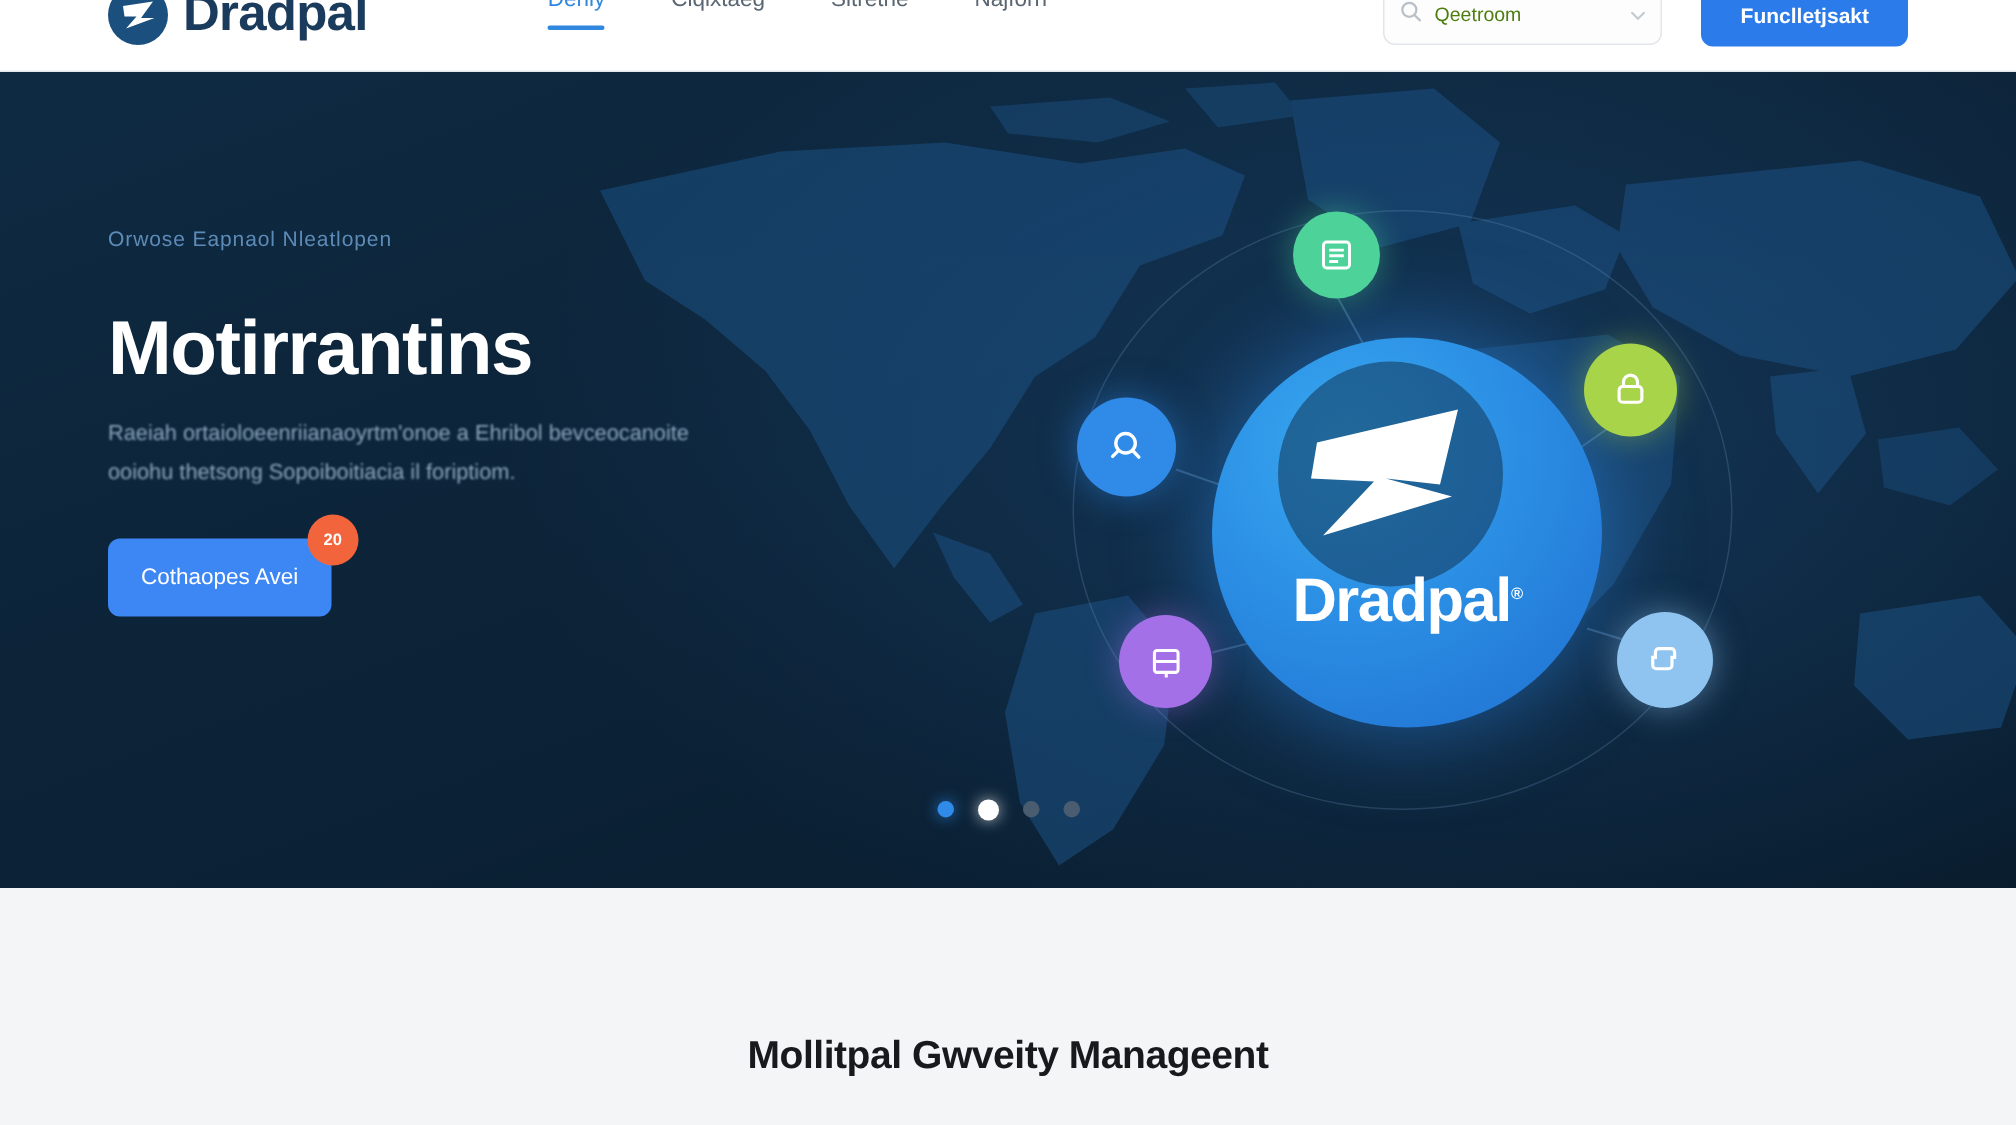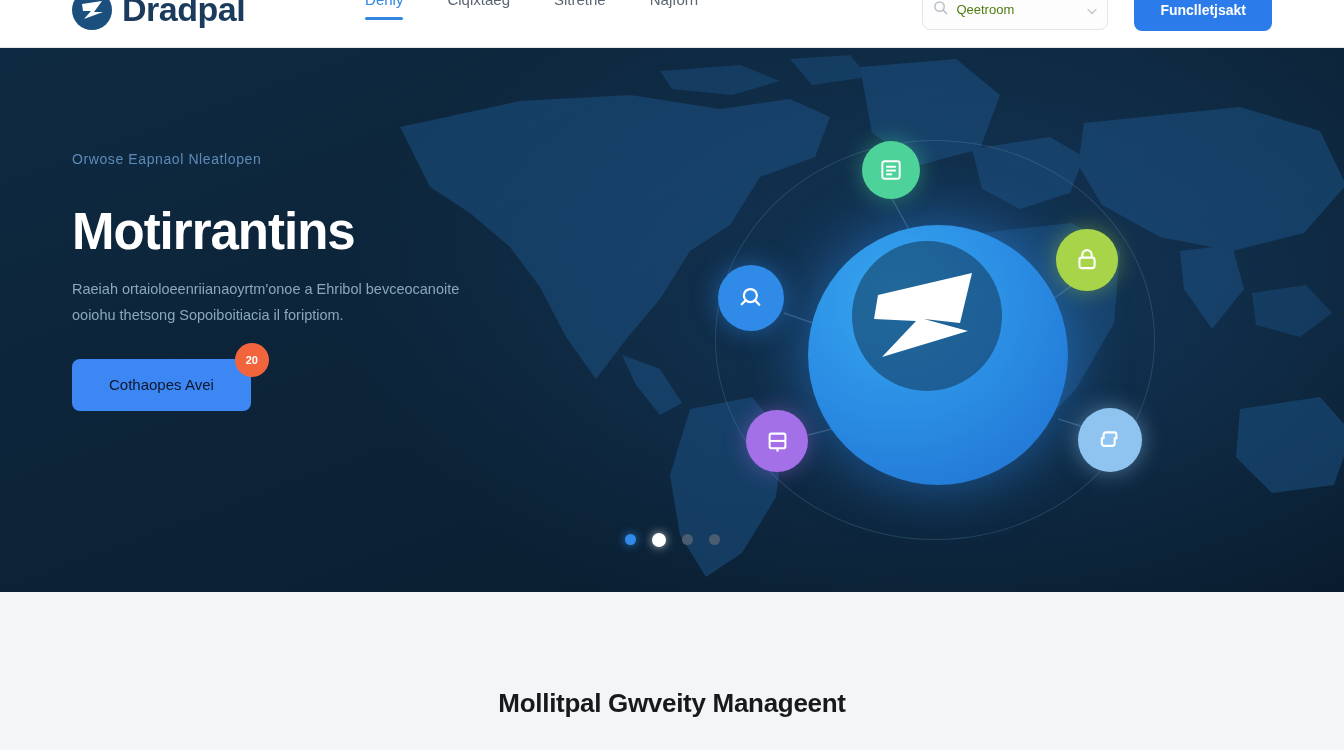"Cothaopes Avei" .hero-cta { color: #0f172a -> #ffffff; padding: 0 37px -> 0 22px }
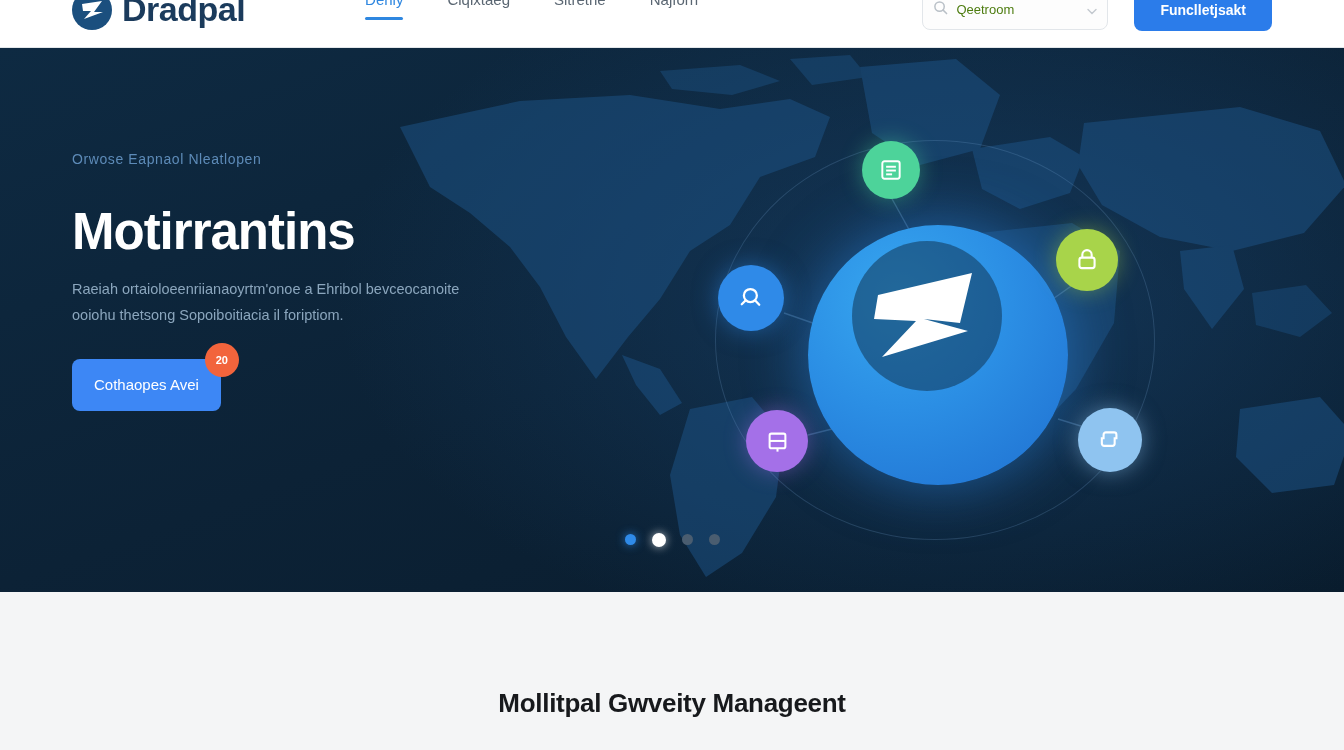"Dradpal®" div.globe-label { html: none -> <div> <span>Dradpal</span><sup>®</sup> </div> }
